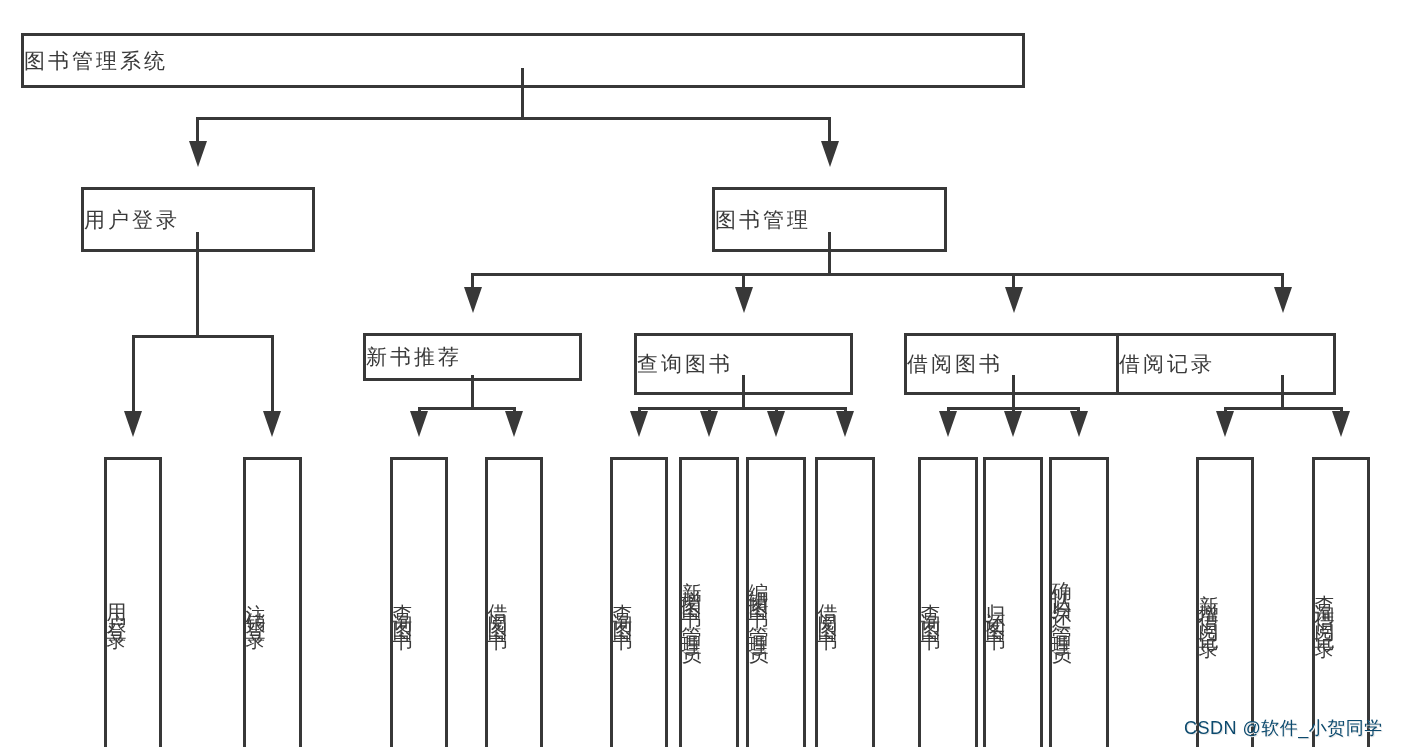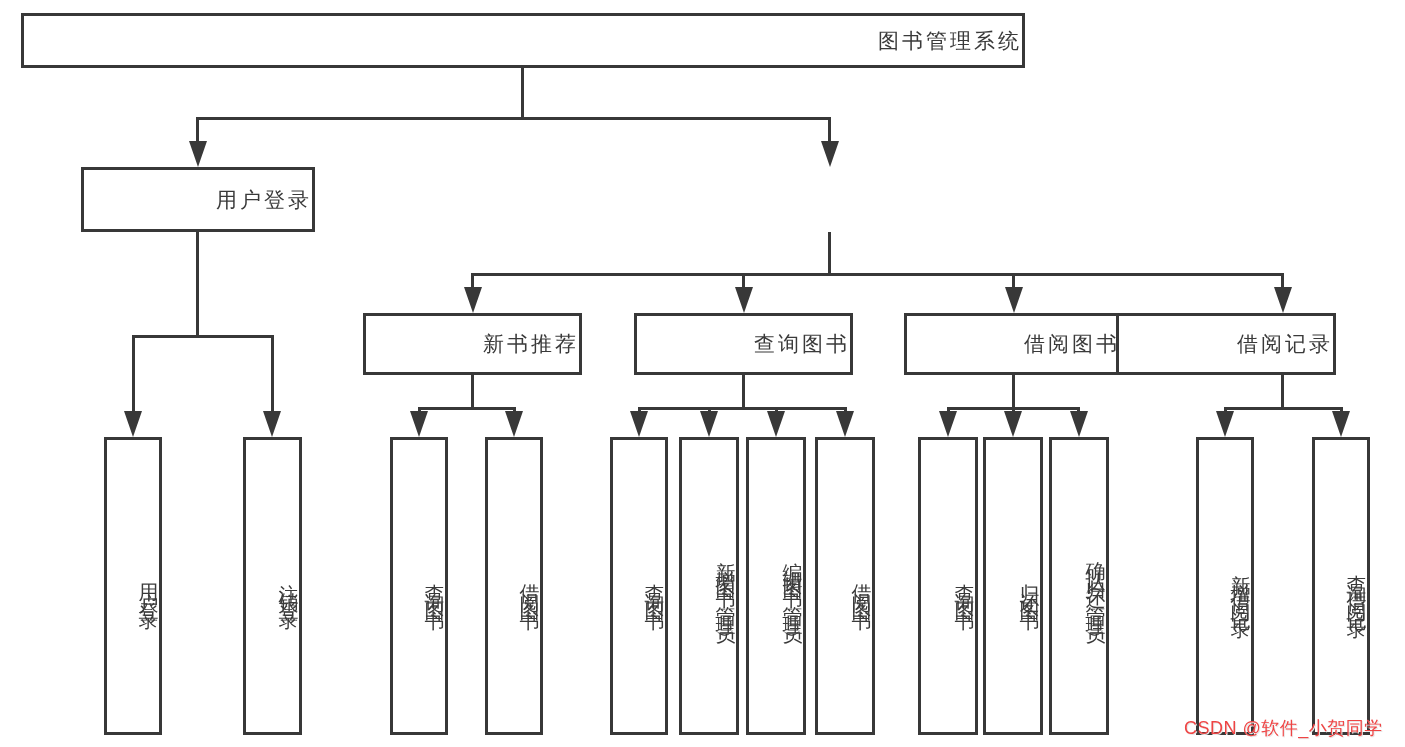"图书管理系统" .box { justify-content: flex-end -> flex-start; margin-top: none -> 20px }
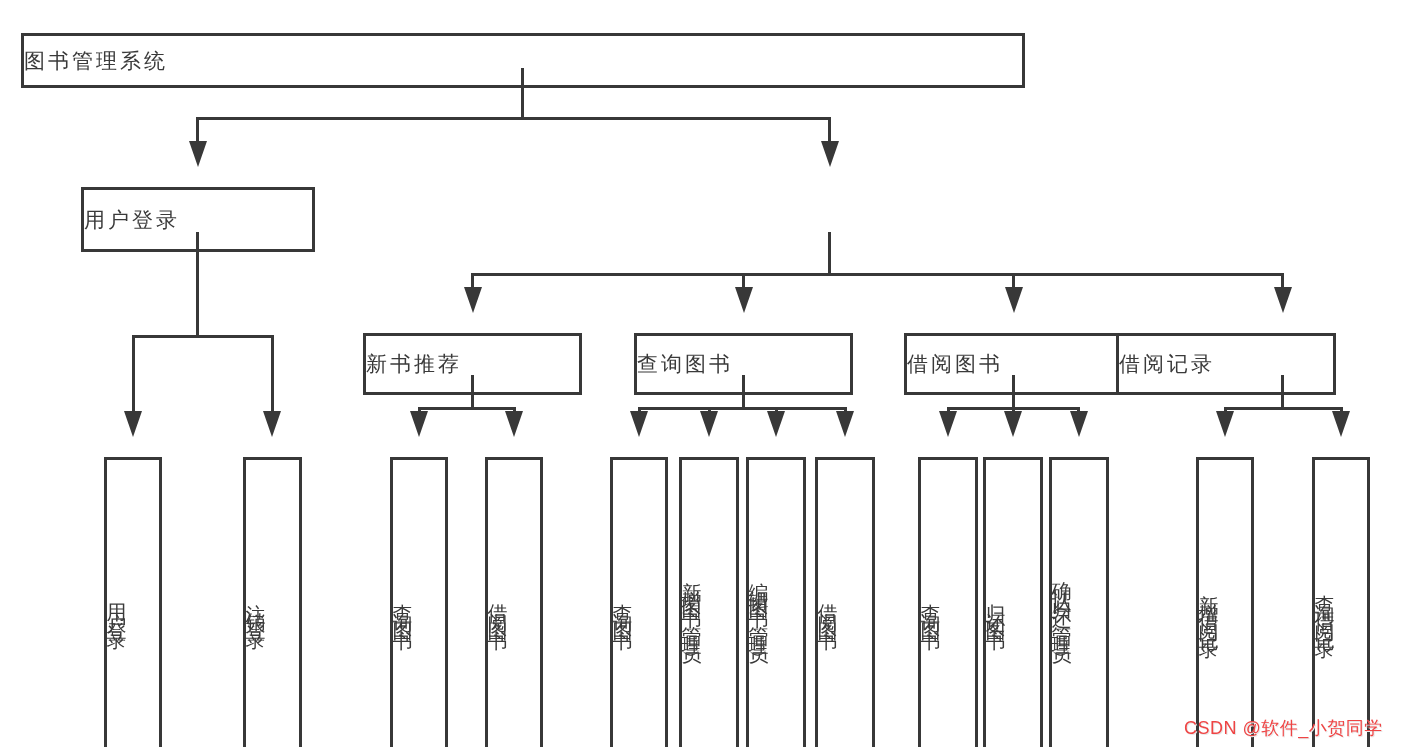"图书管理" div.box { html: none -> <div> <span>图书管理</span> </div> }
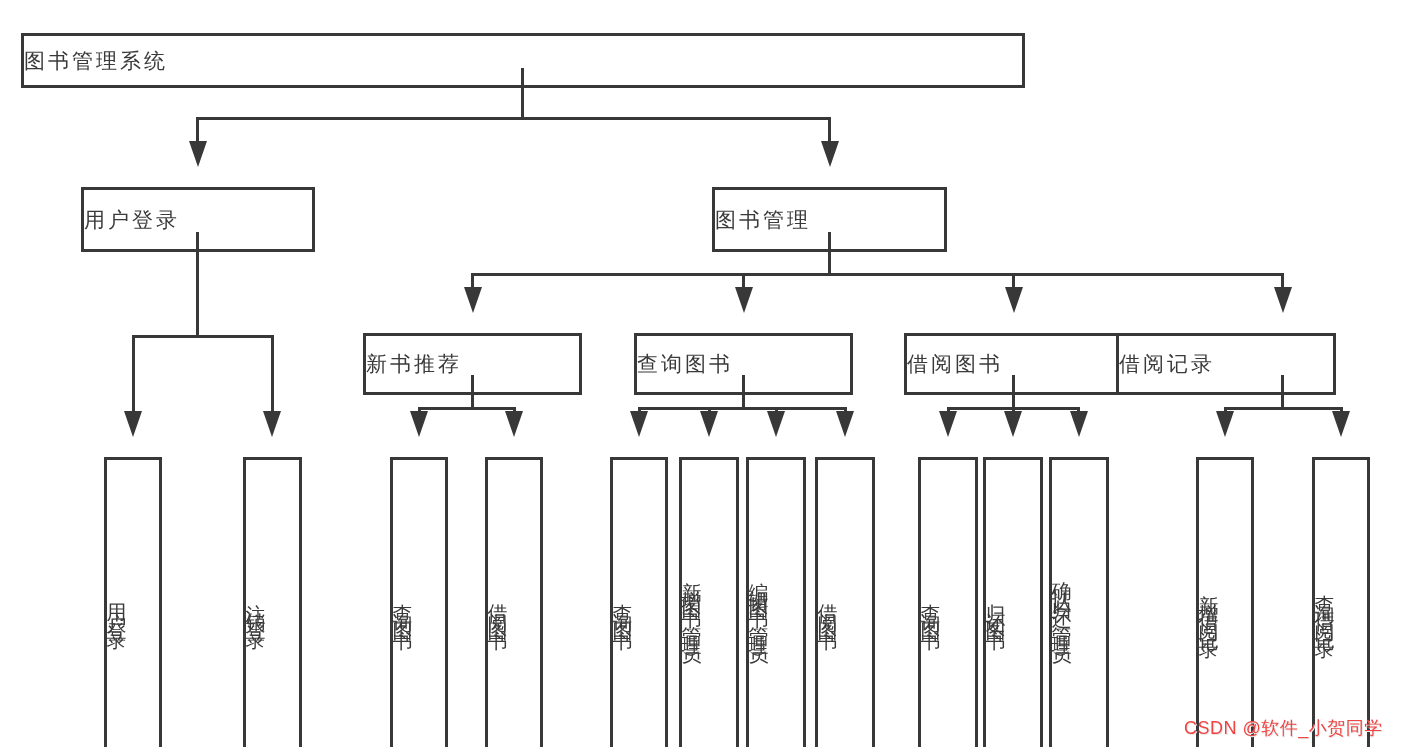"新书推荐" div.box { height: 62px -> 48px }
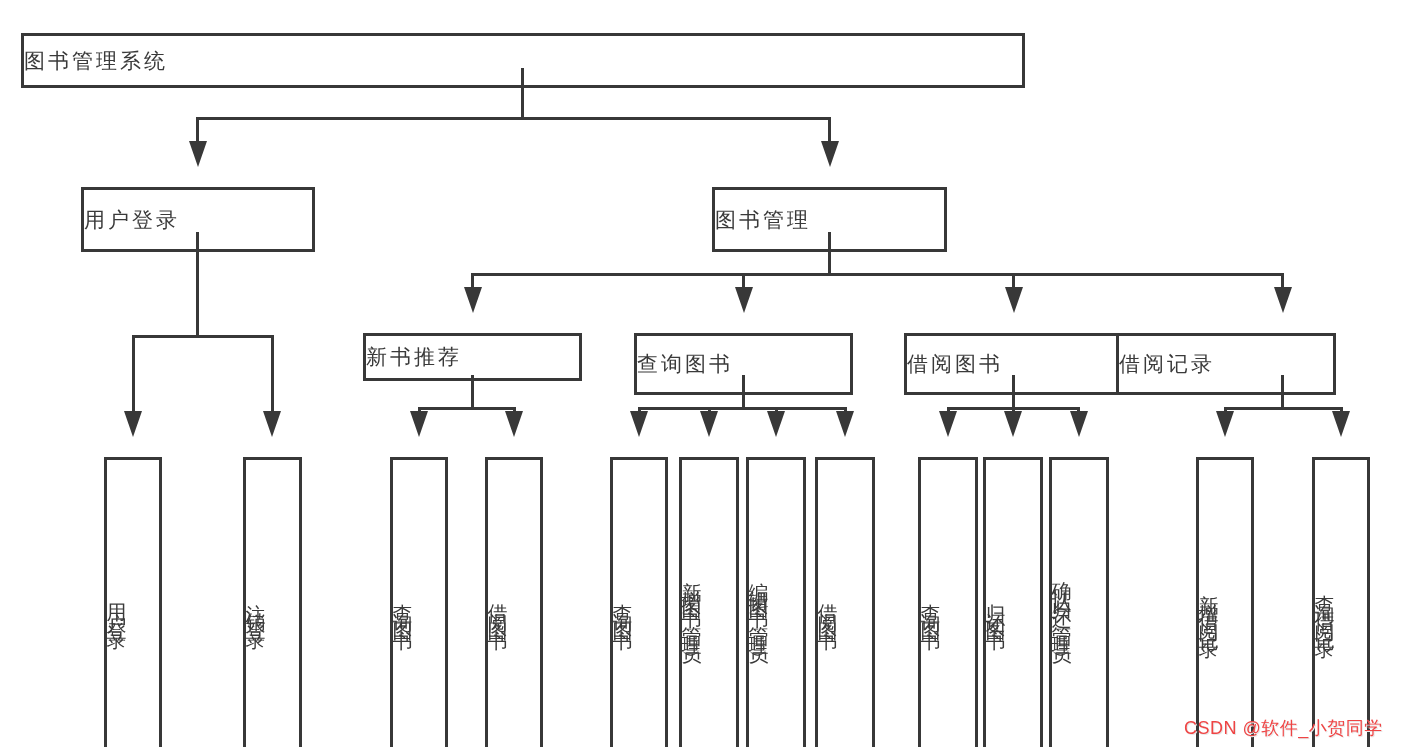"CSDN @软件_小贺同学" .watermark { color: #ef4444 -> #0c4a6e }
